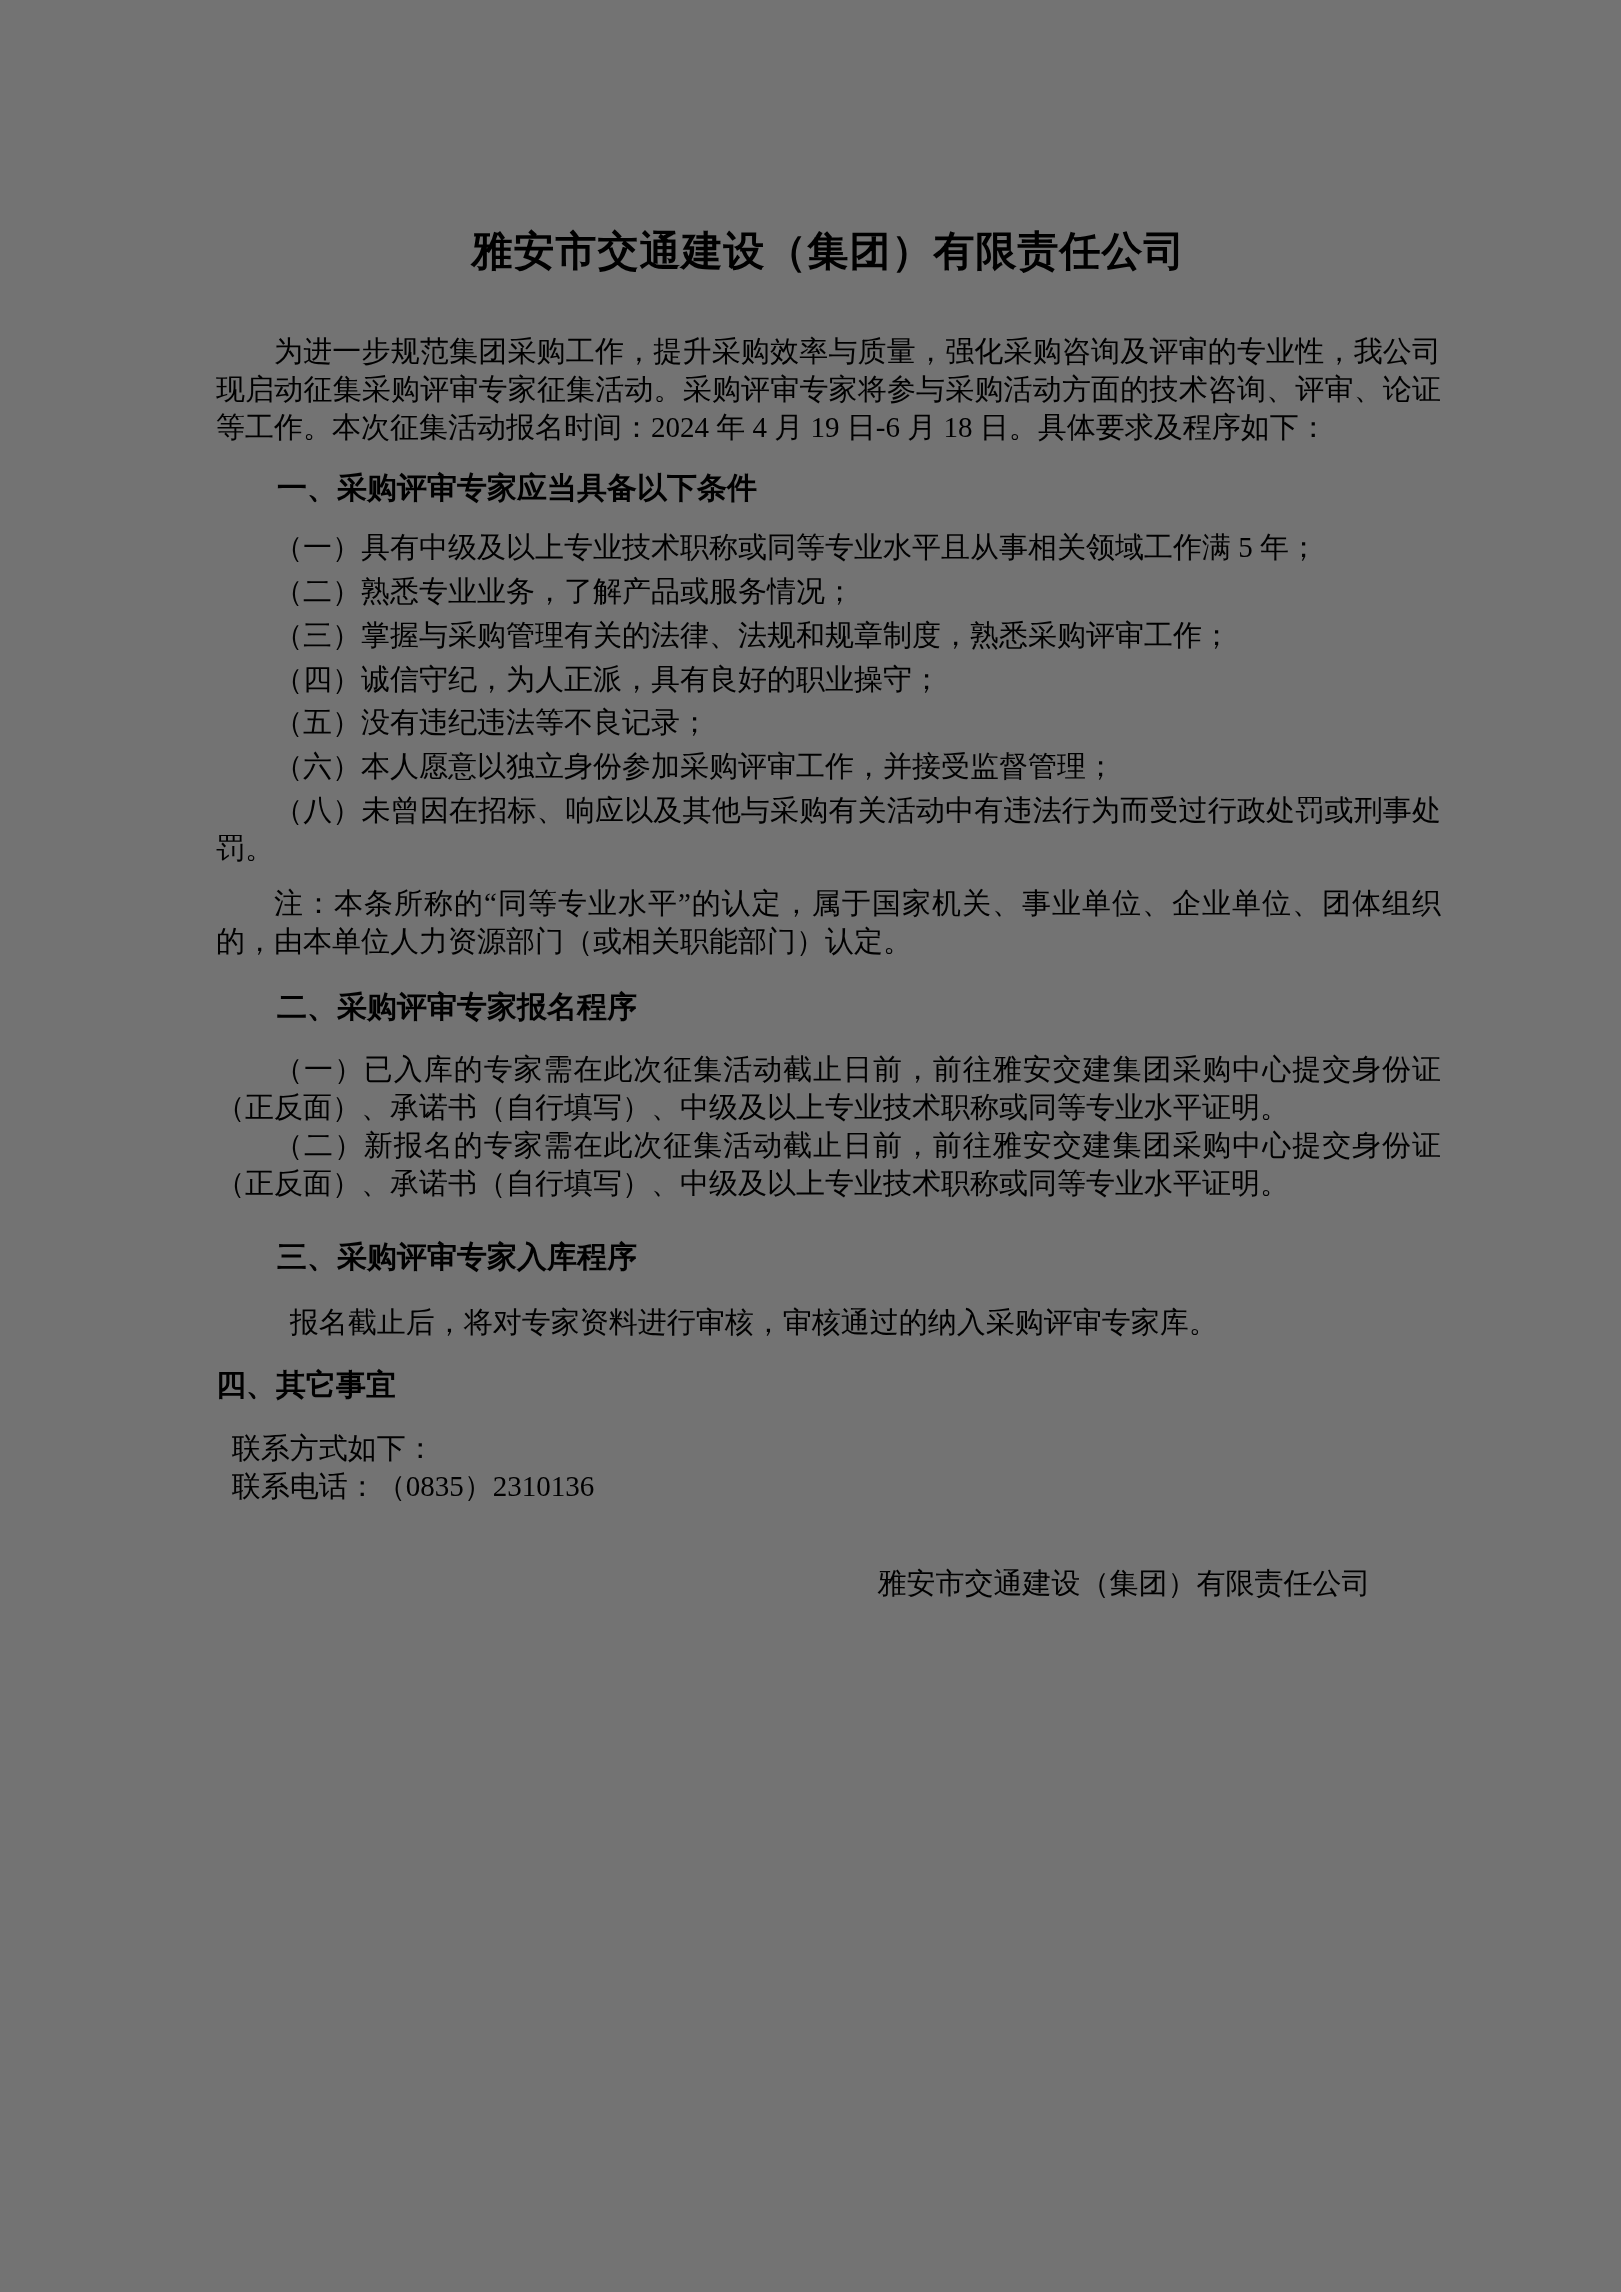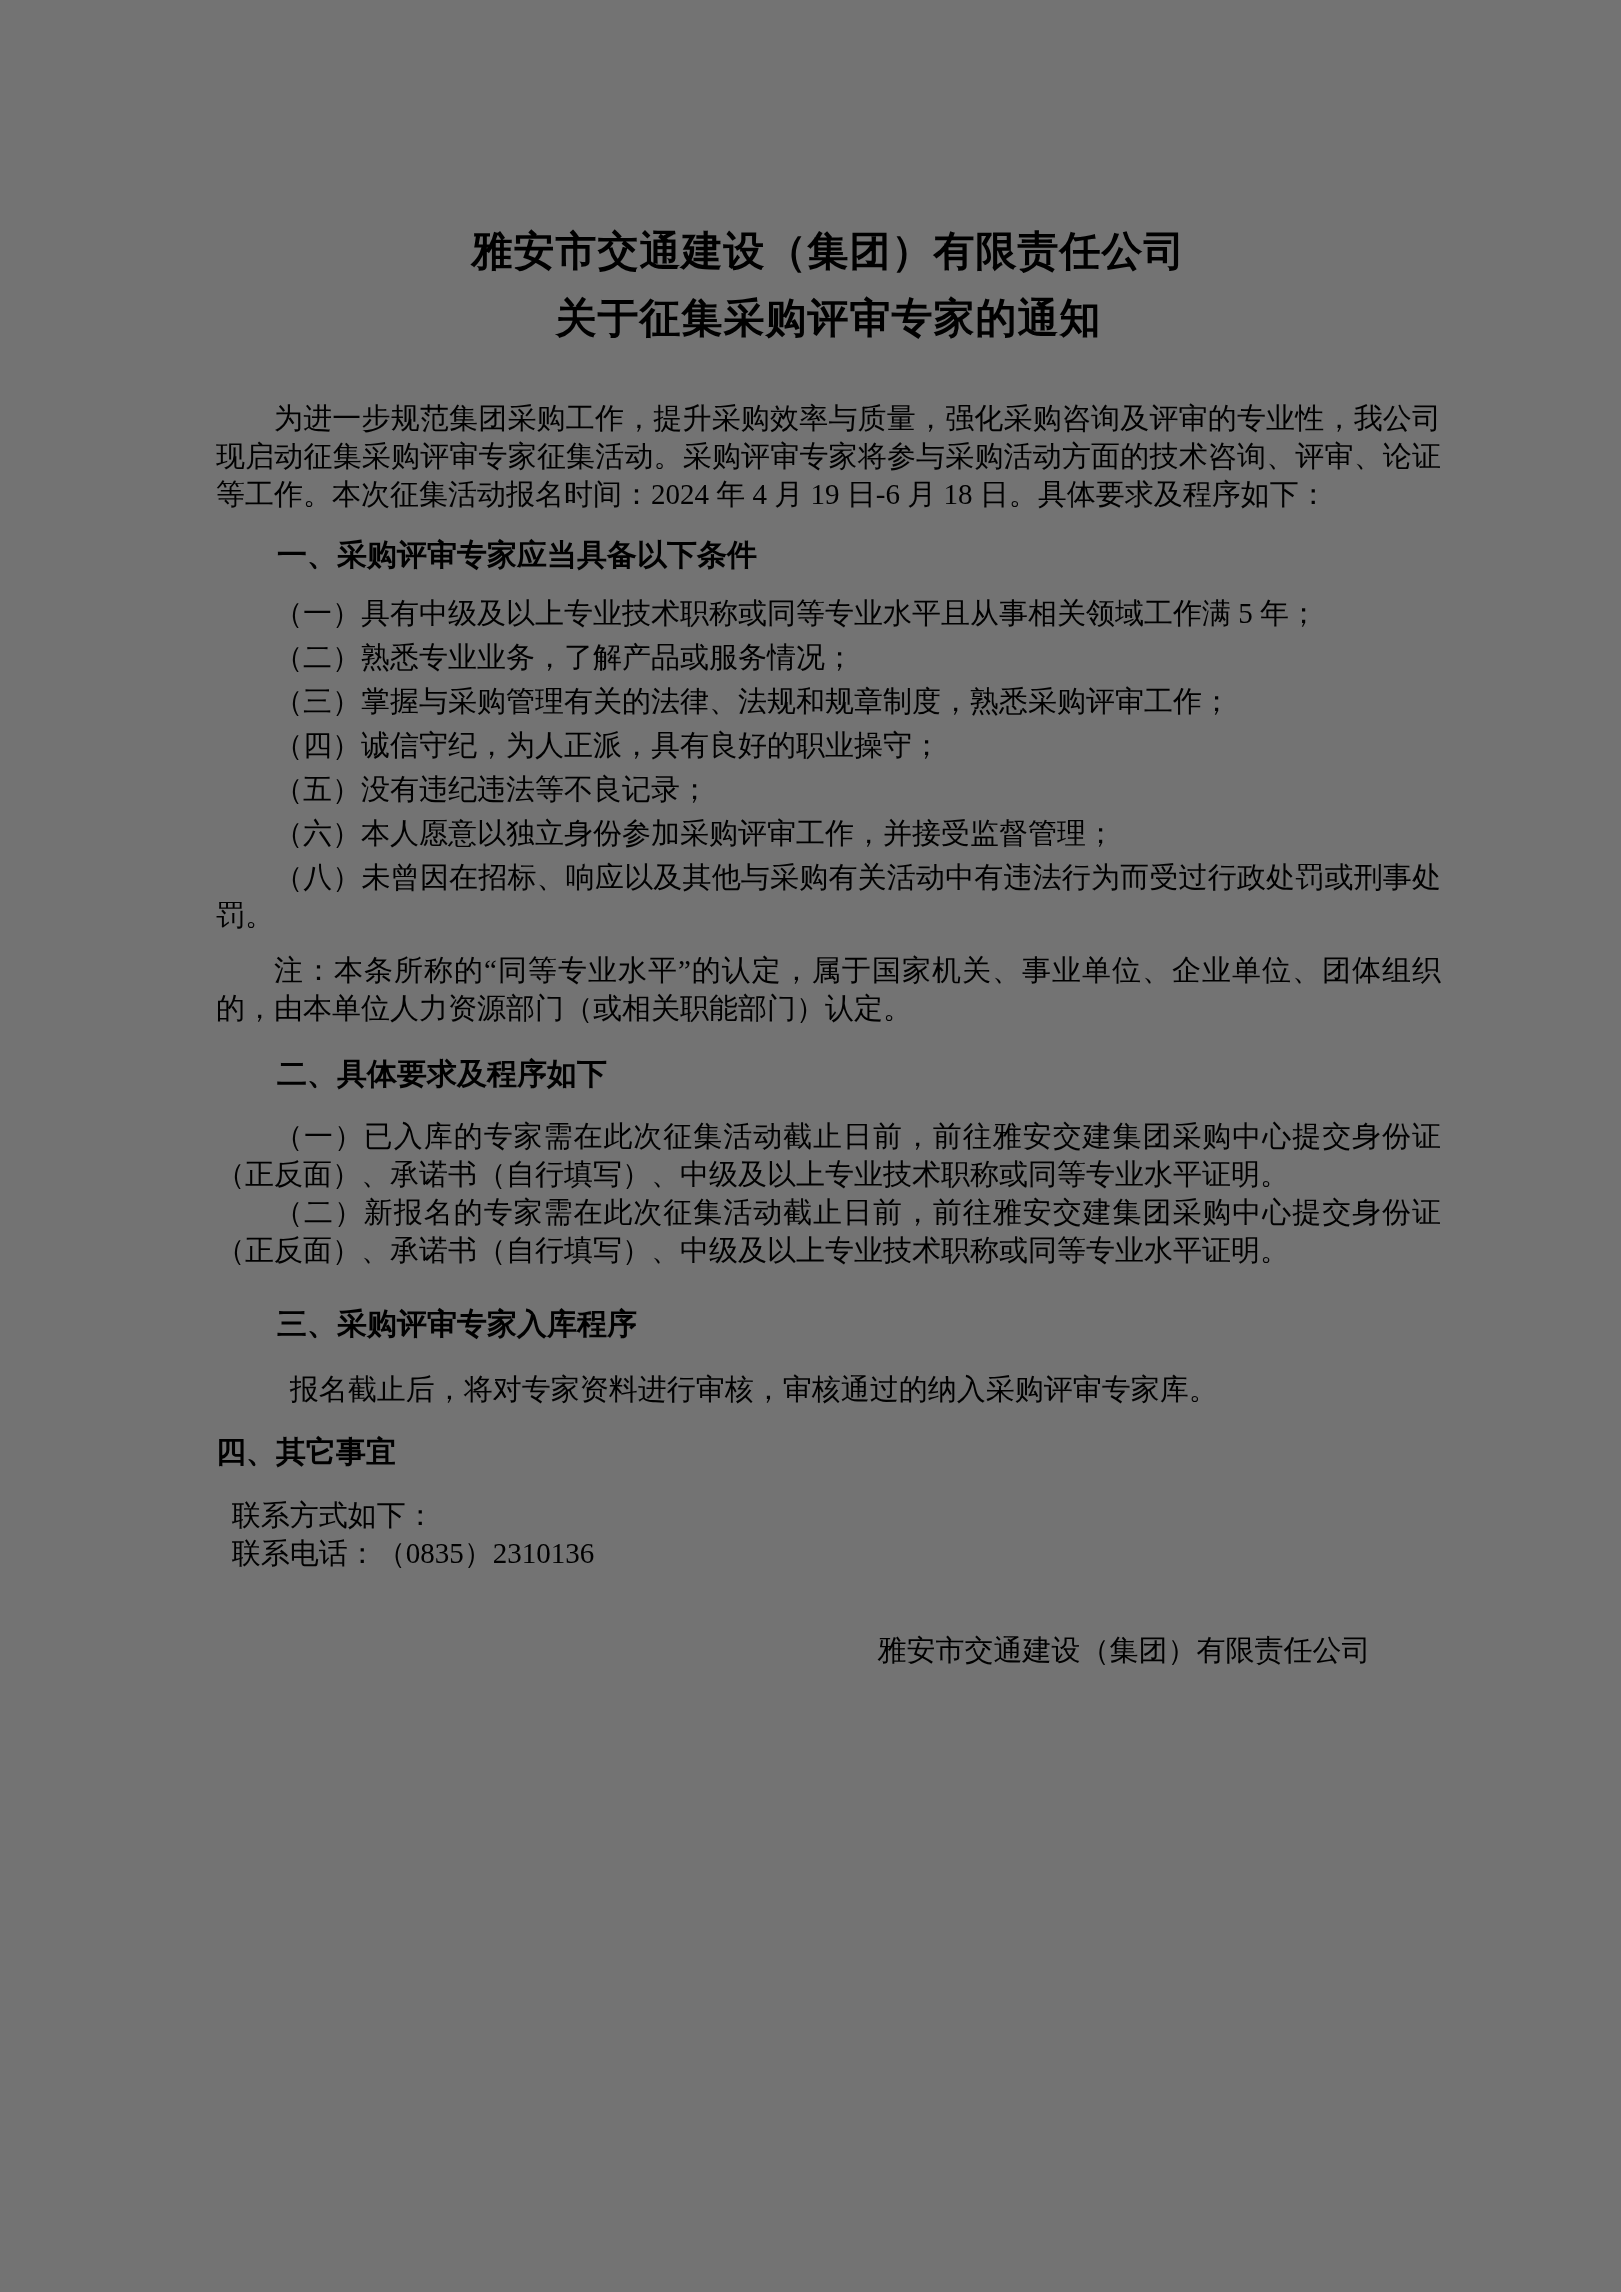"关于征集采购评审专家的通知" h1.subtitle { html: <h1>关于征集采购评审专家的通知</h1> -> none }
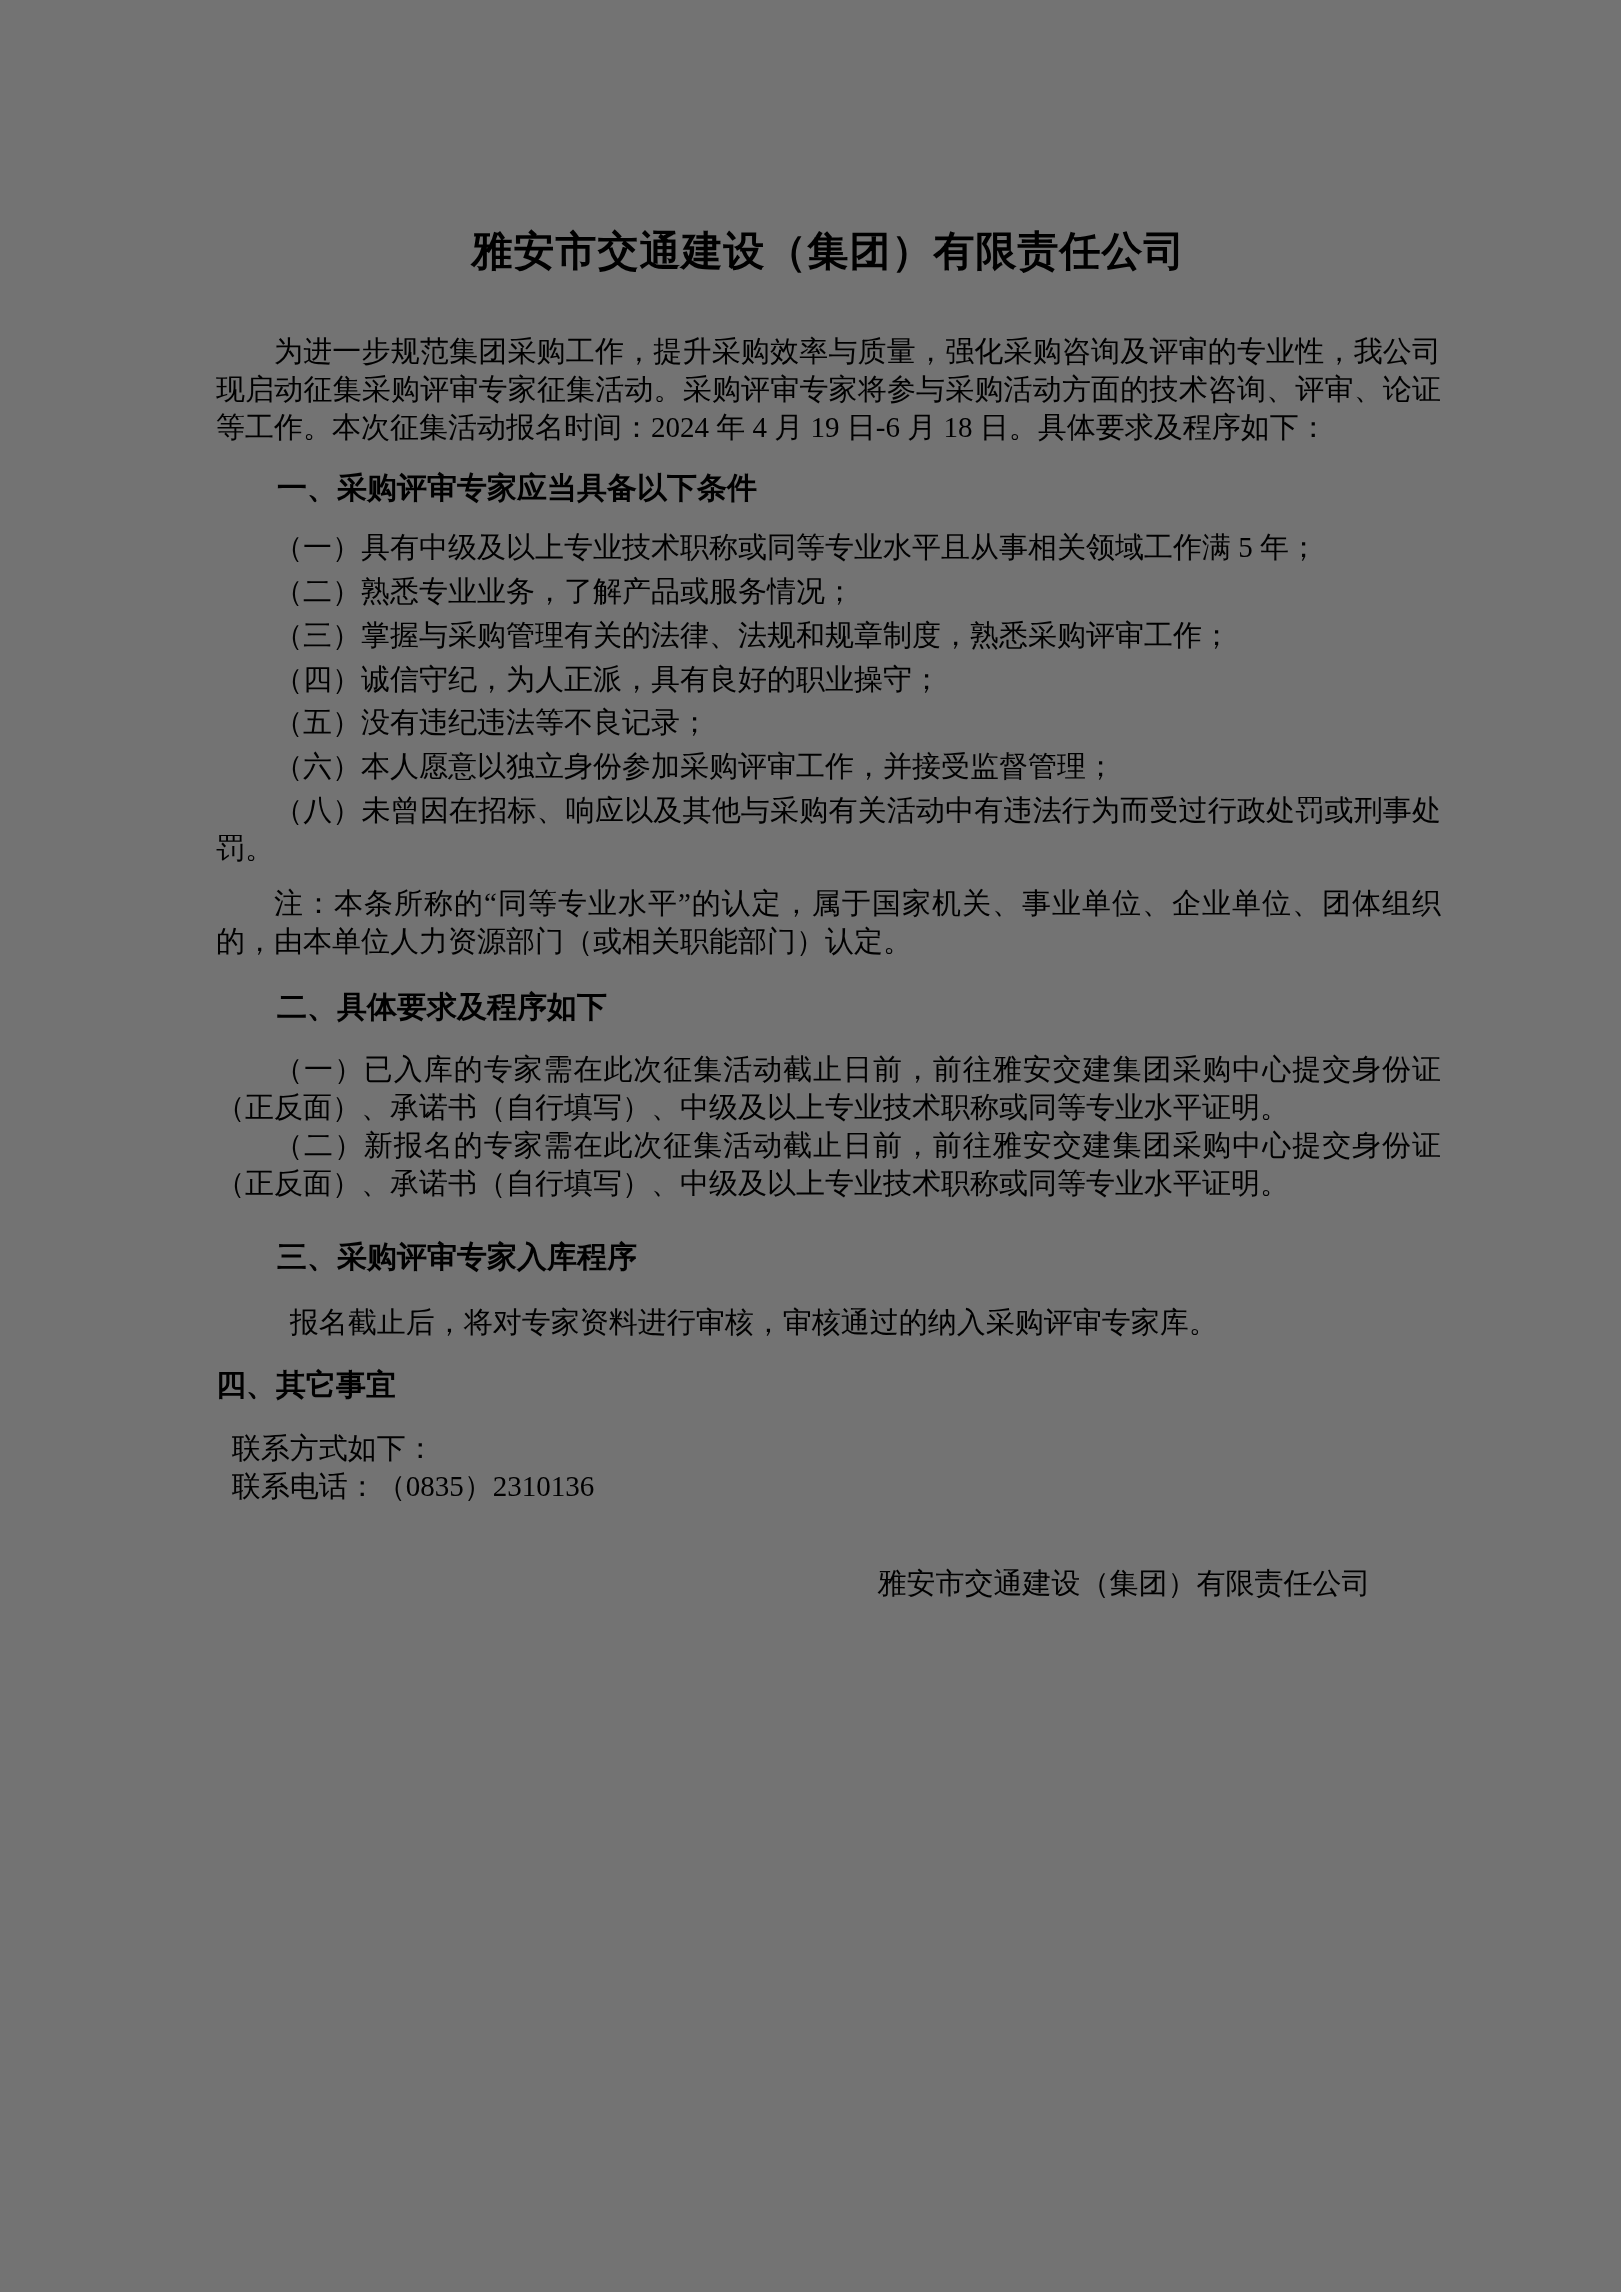"二、具体要求及程序如下" h2.heading { text: 具体要求及程序如下 -> 采购评审专家报名程序 }
